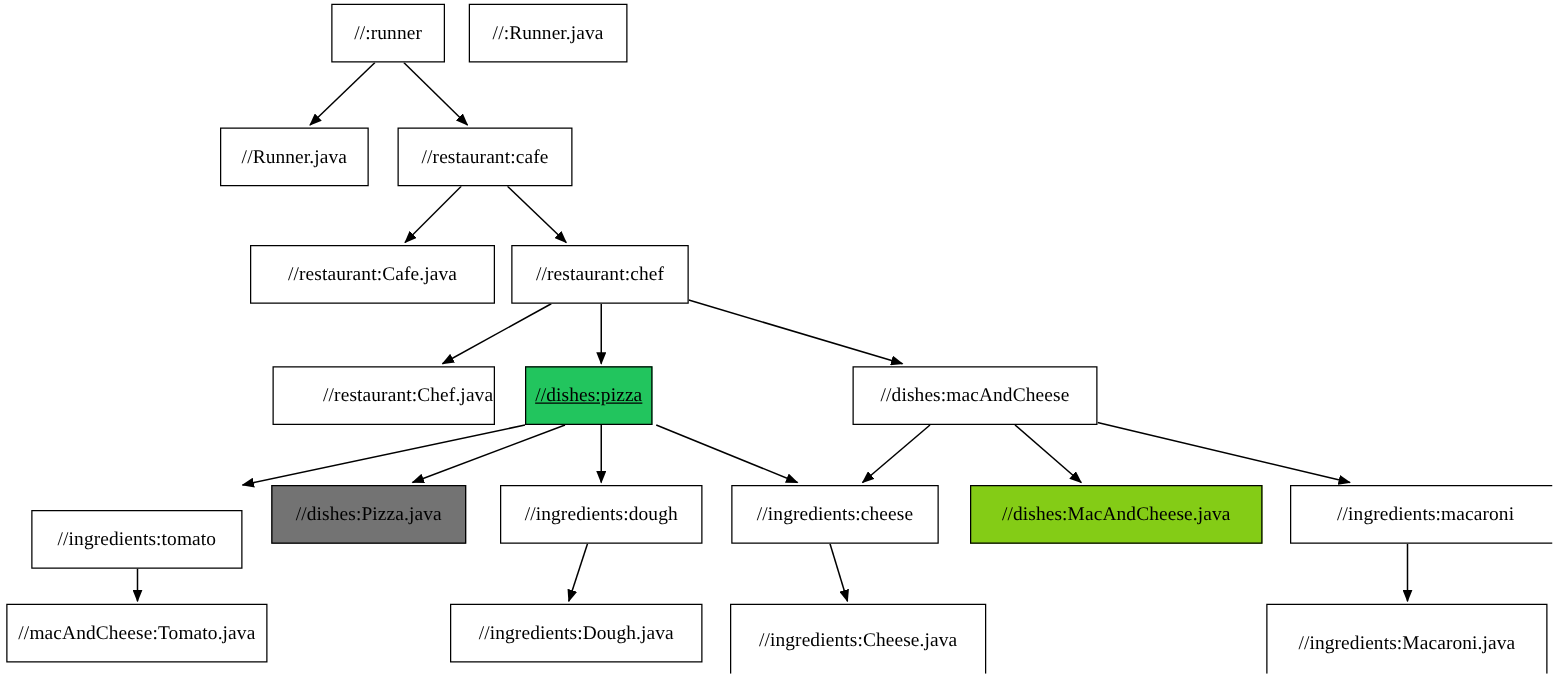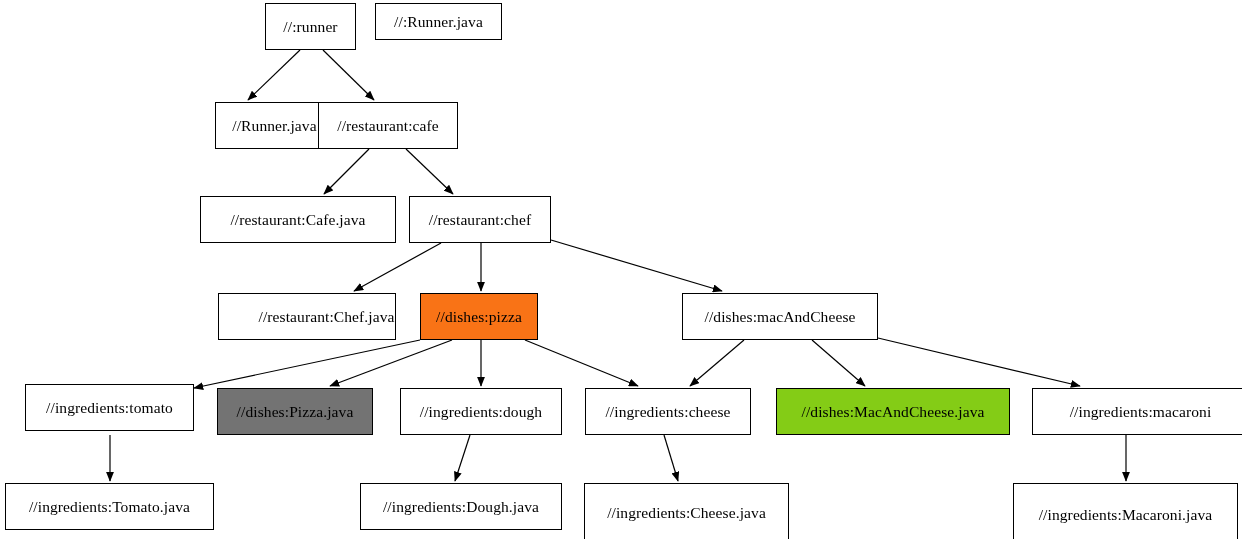"//:Runner.java" div.graph-node { height: 37px -> 47px }
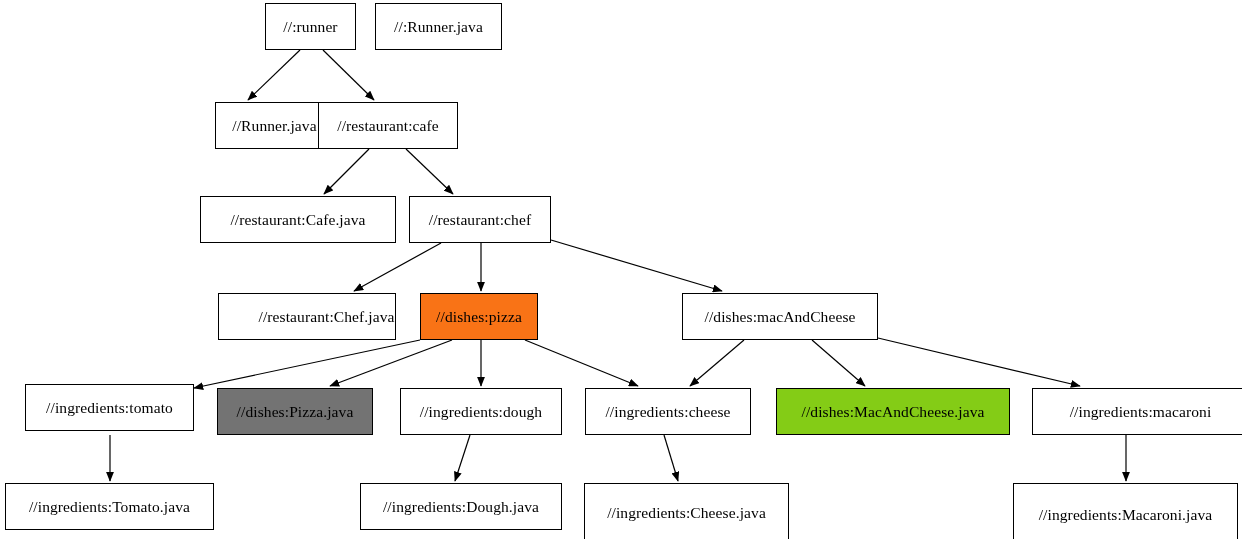"//Runner.java" div.graph-node { margin-left: 39px -> none }
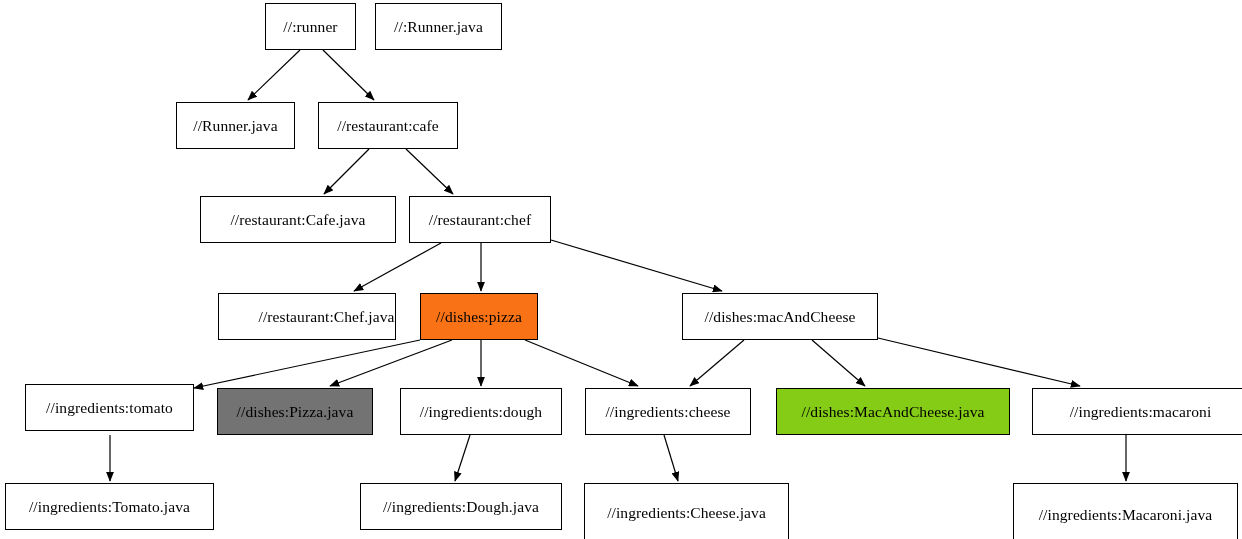"//dishes:pizza" div.graph-node { background: #f97316 -> #22c55e; text-decoration: none -> underline; width: 118px -> 102px }
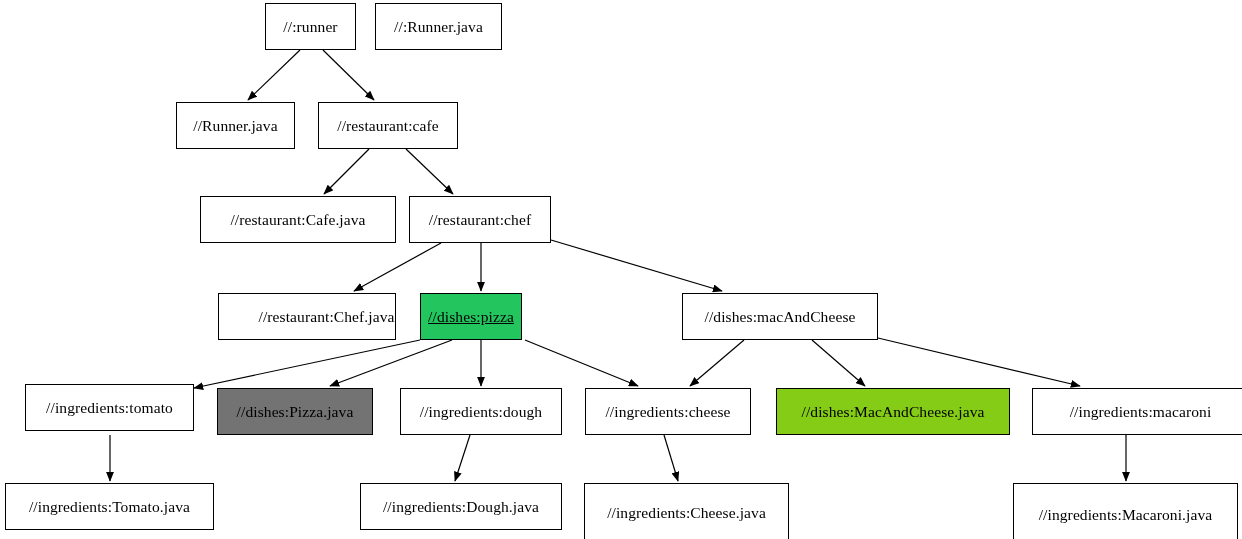"//ingredients:tomato" div.graph-node { top: 384px -> 408px }
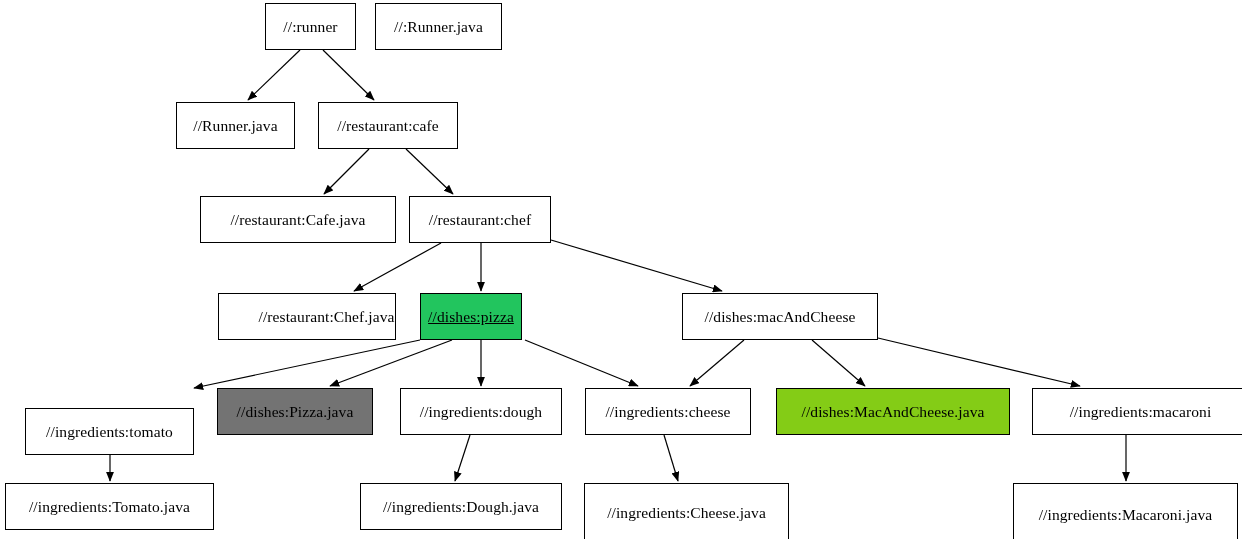"//ingredients:Tomato.java" span.node-label { text: //ingredients:Tomato.java -> //macAndCheese:Tomato.java }
